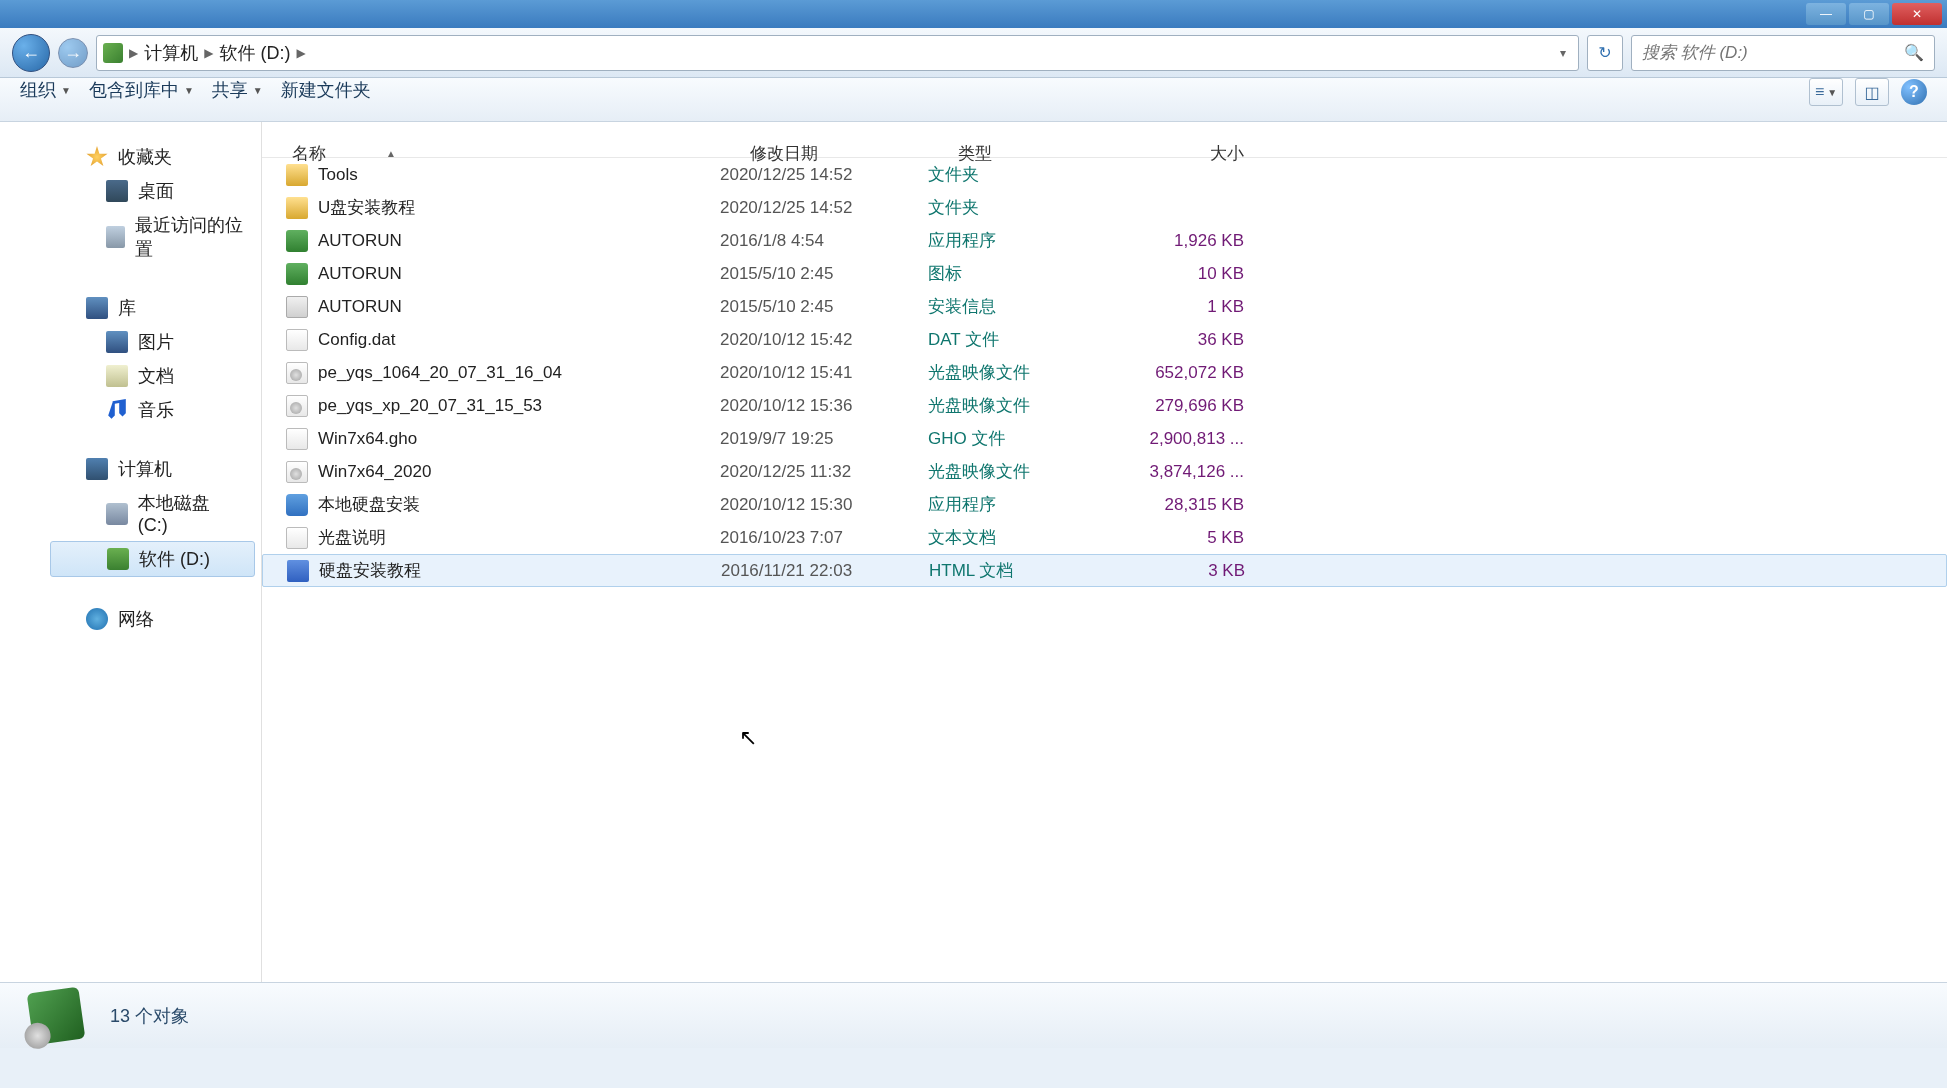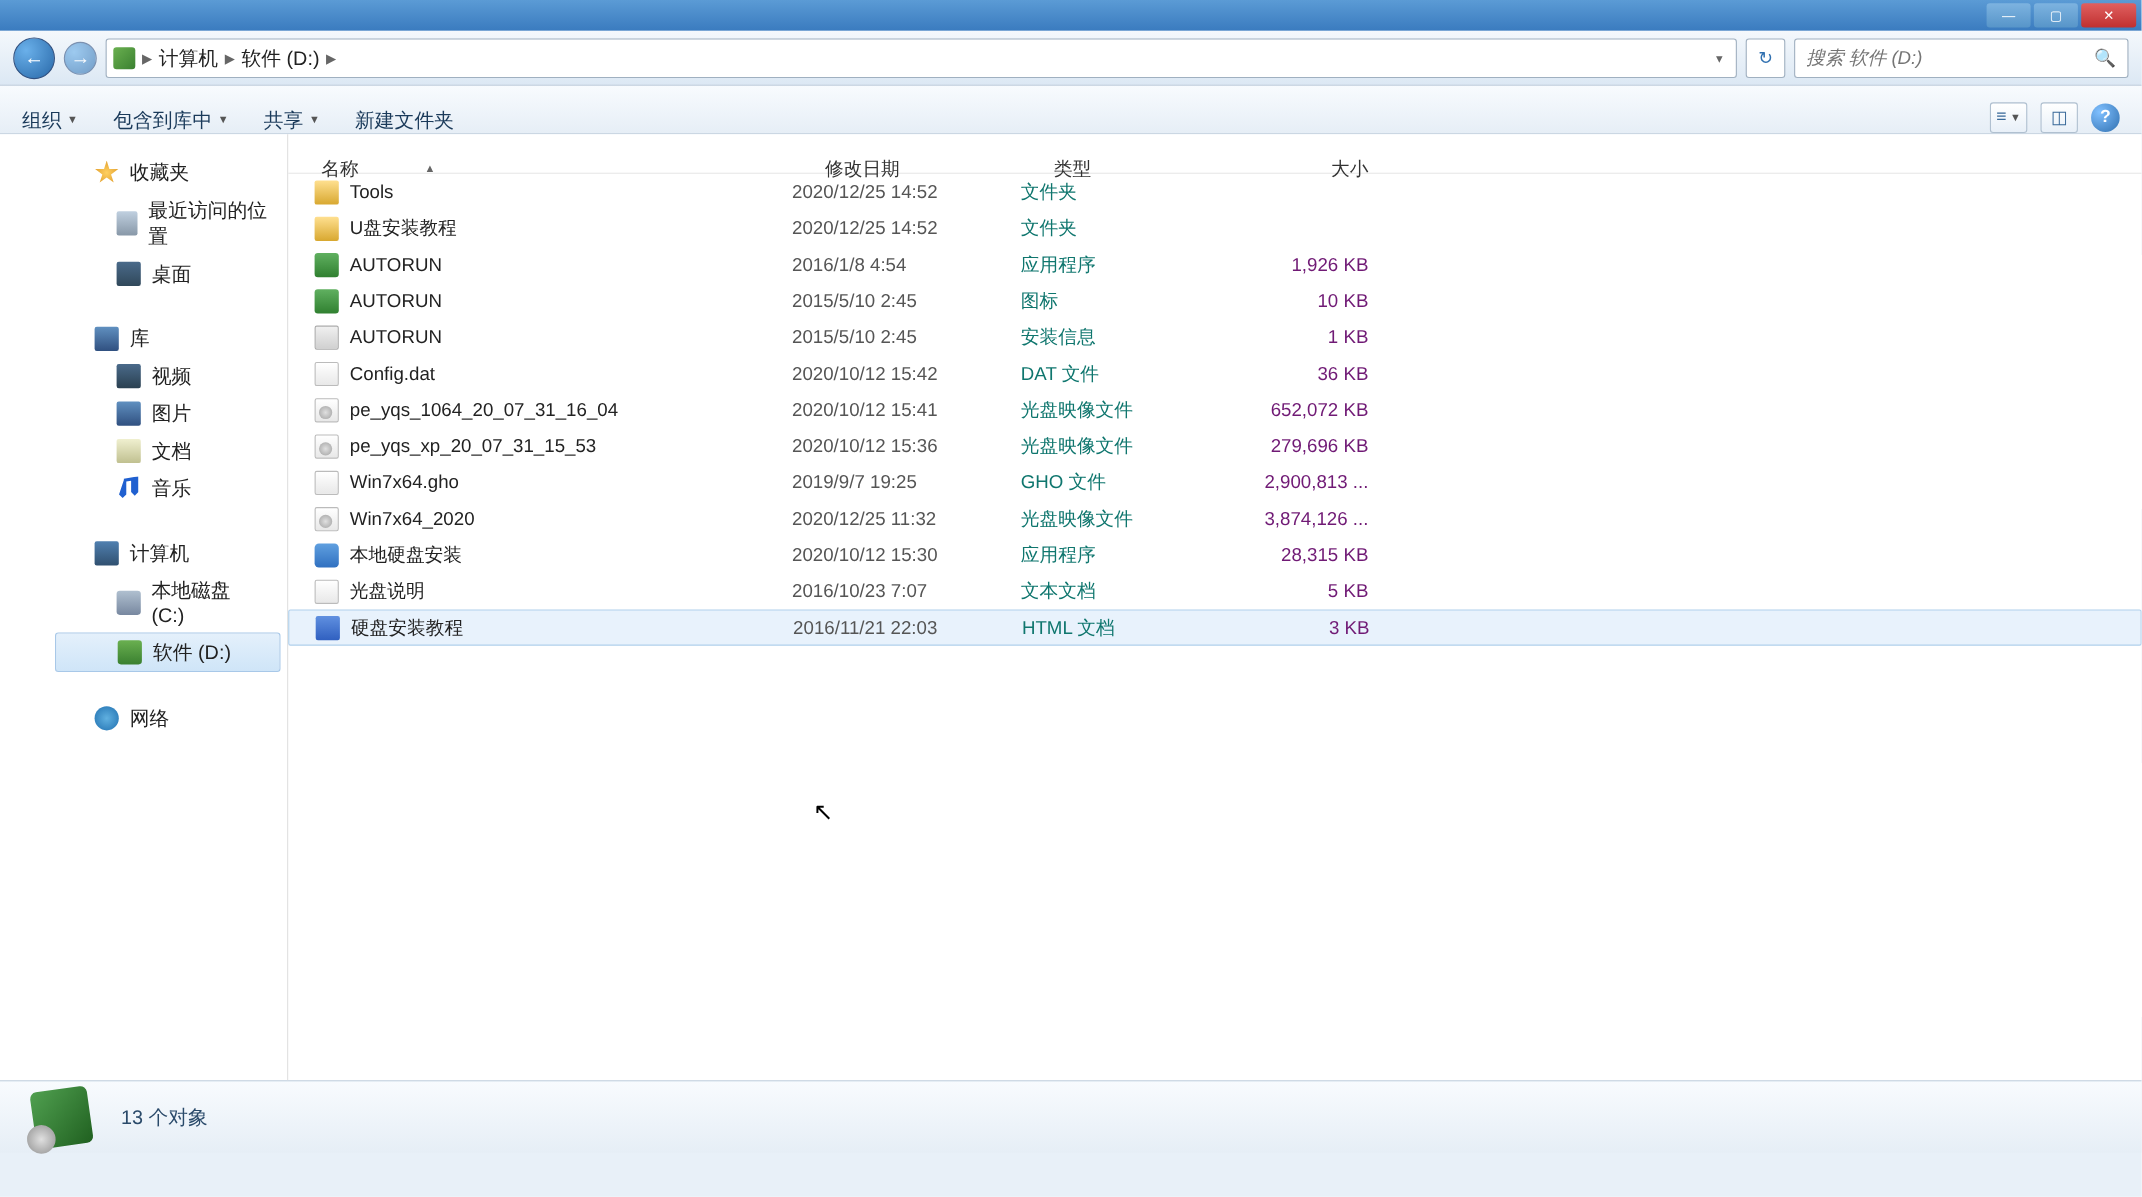"组织" .toolbar { align-items: flex-end -> flex-start; gap: 32px -> 18px }
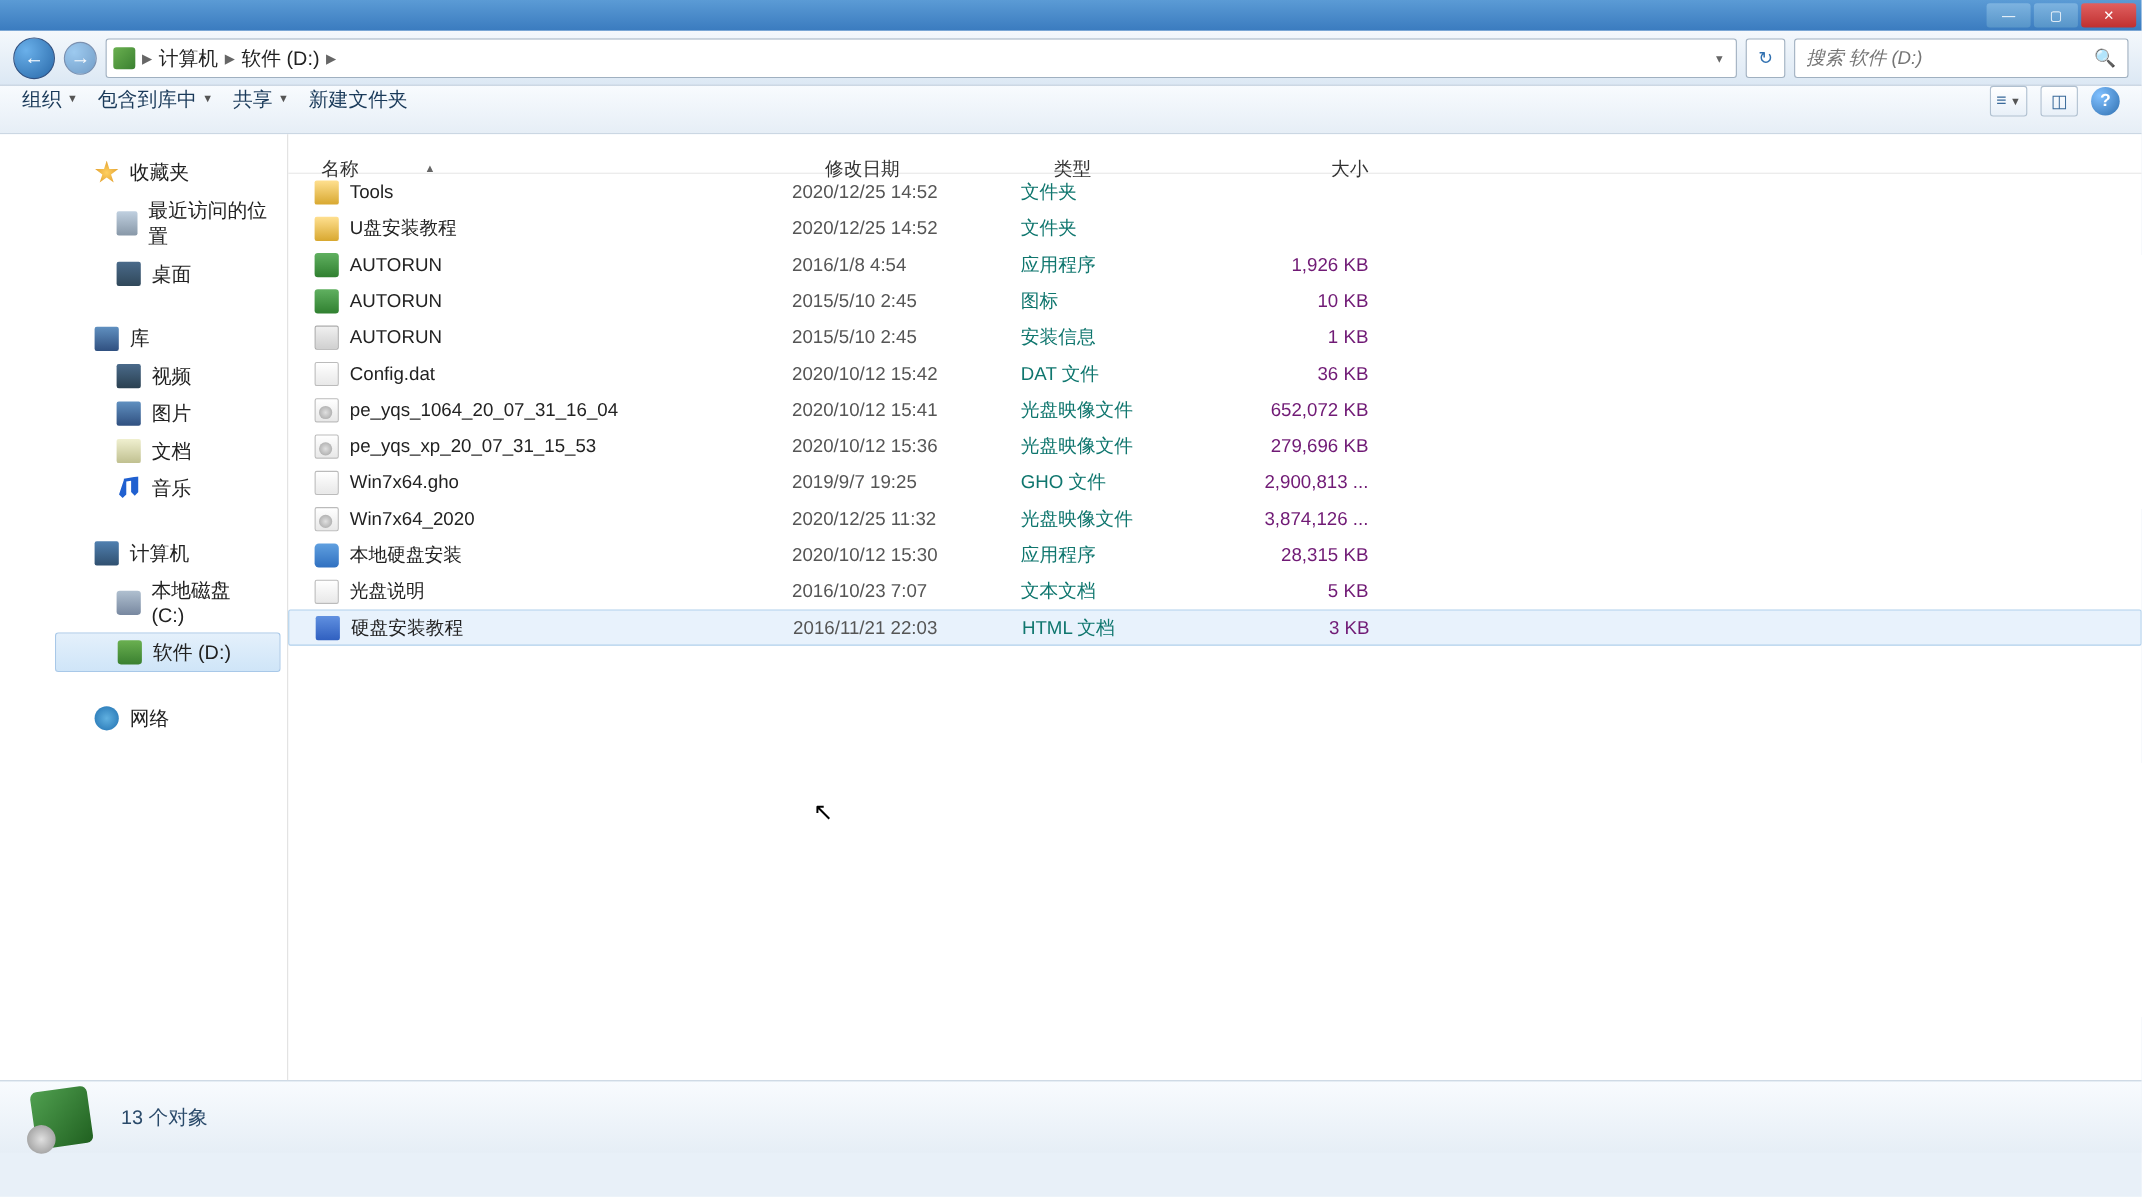"最近访问的位置" div.sb-item { order: before "桌面" -> after "桌面" }
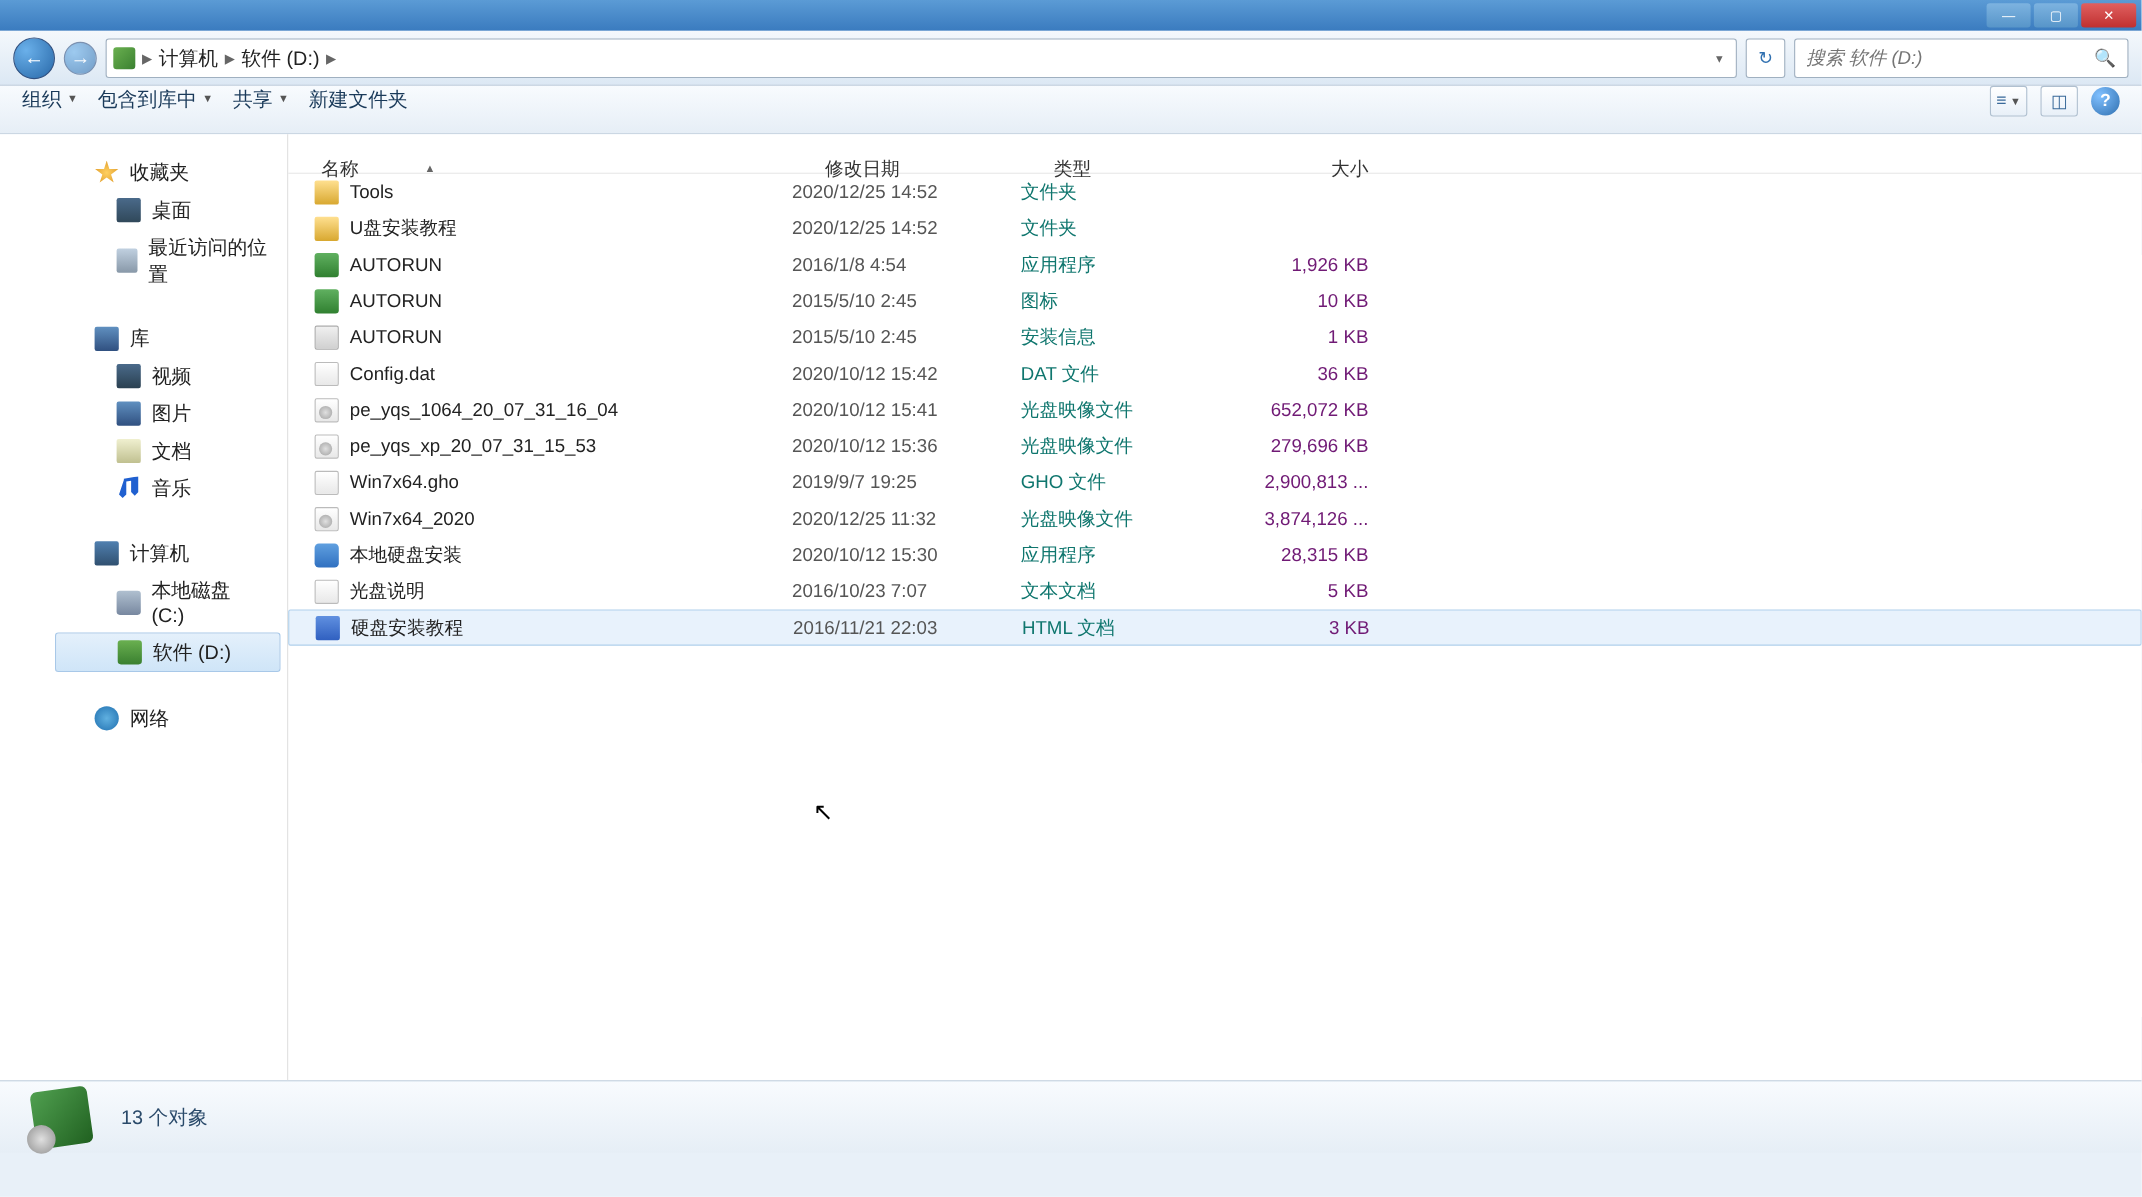"视频" div.sb-item { html: <div> <span></span> <span>视频</span> </div> -> none }
